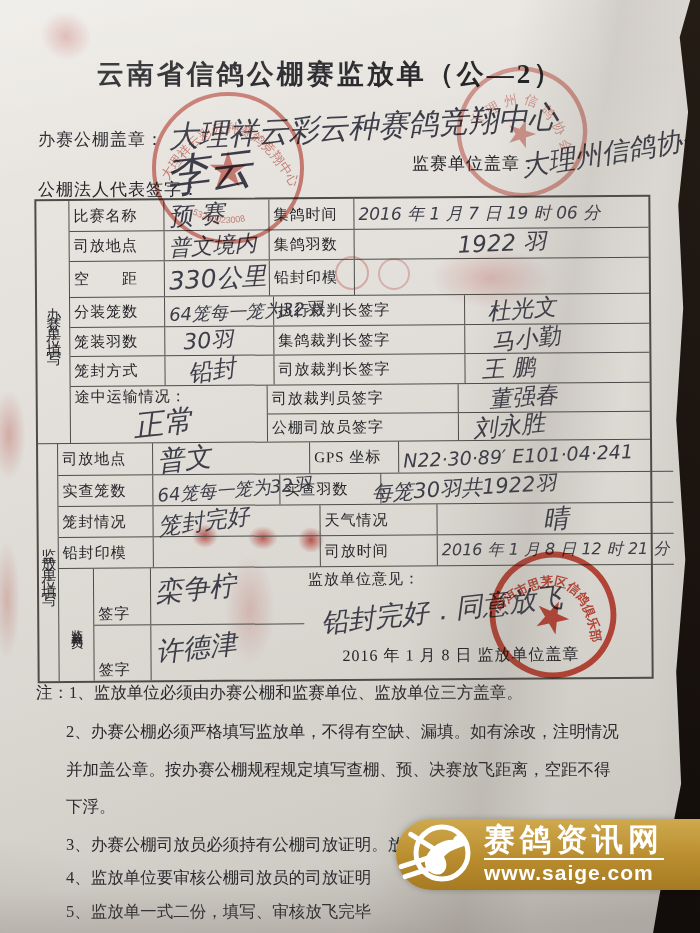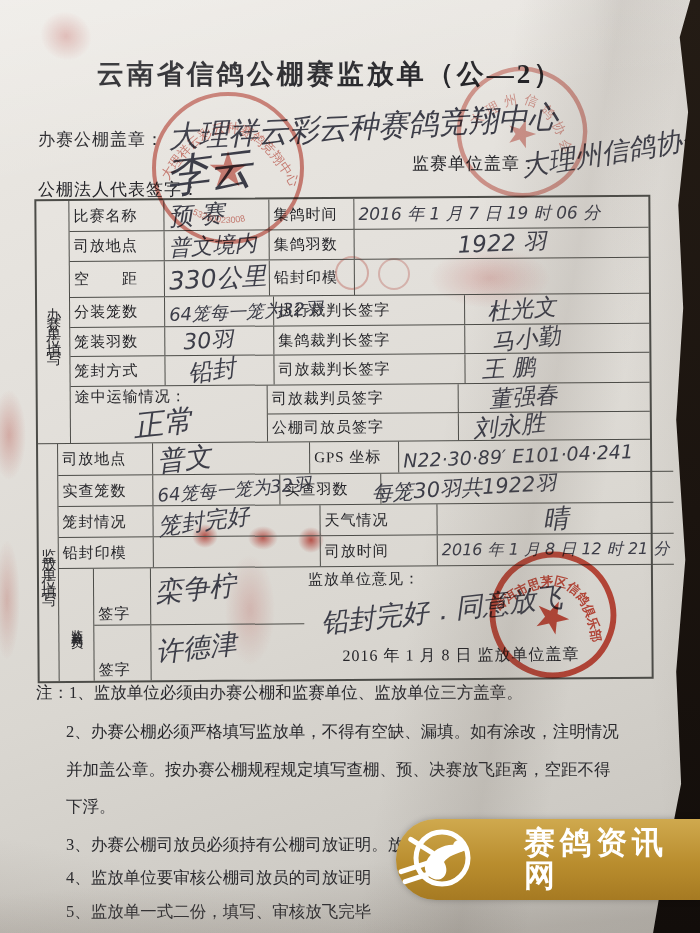"赛鸽资讯网" #wm { gap: 40px -> none; height: 81px -> 71px }
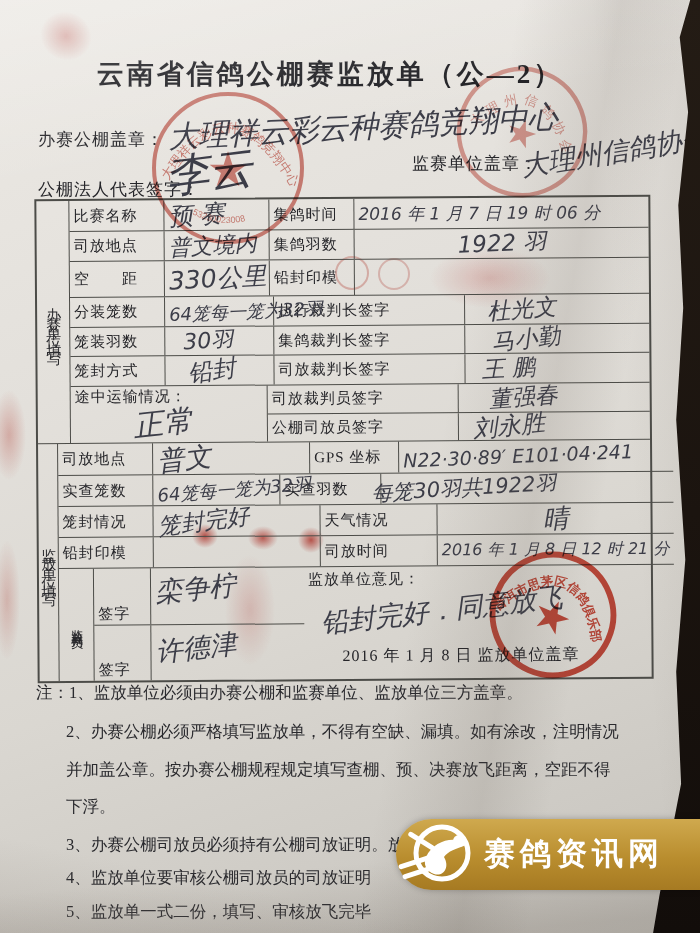"www.saige.com" span.url { html: none -> <span>www.saige.com</span> }
